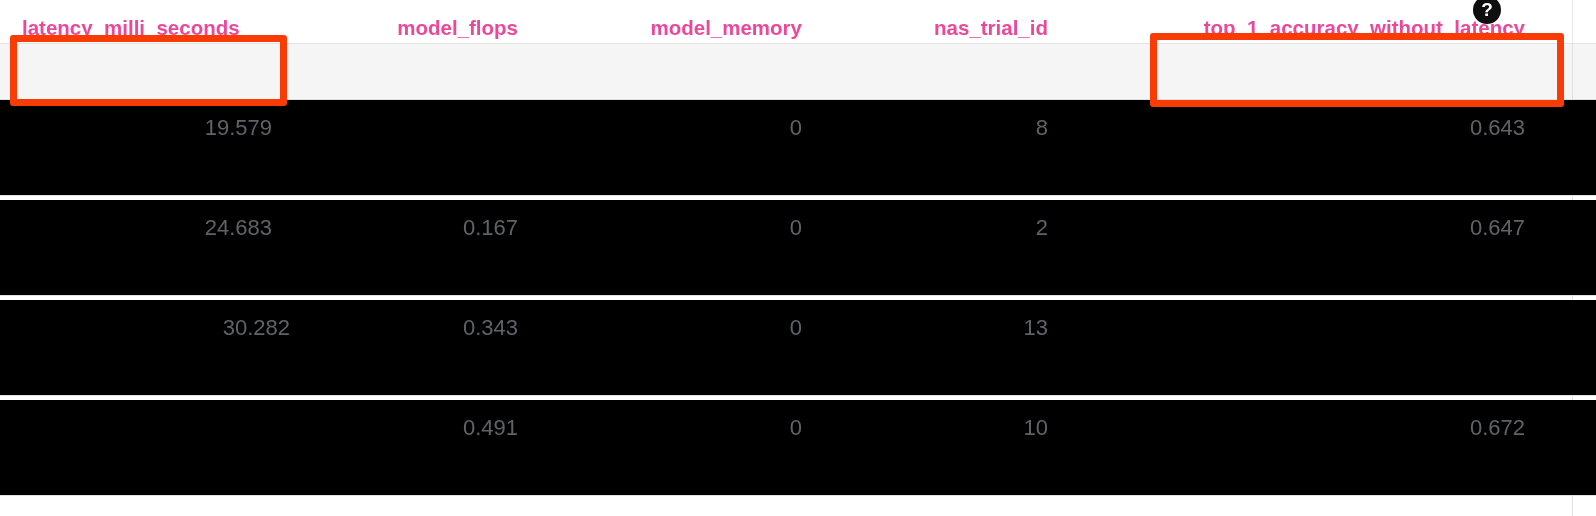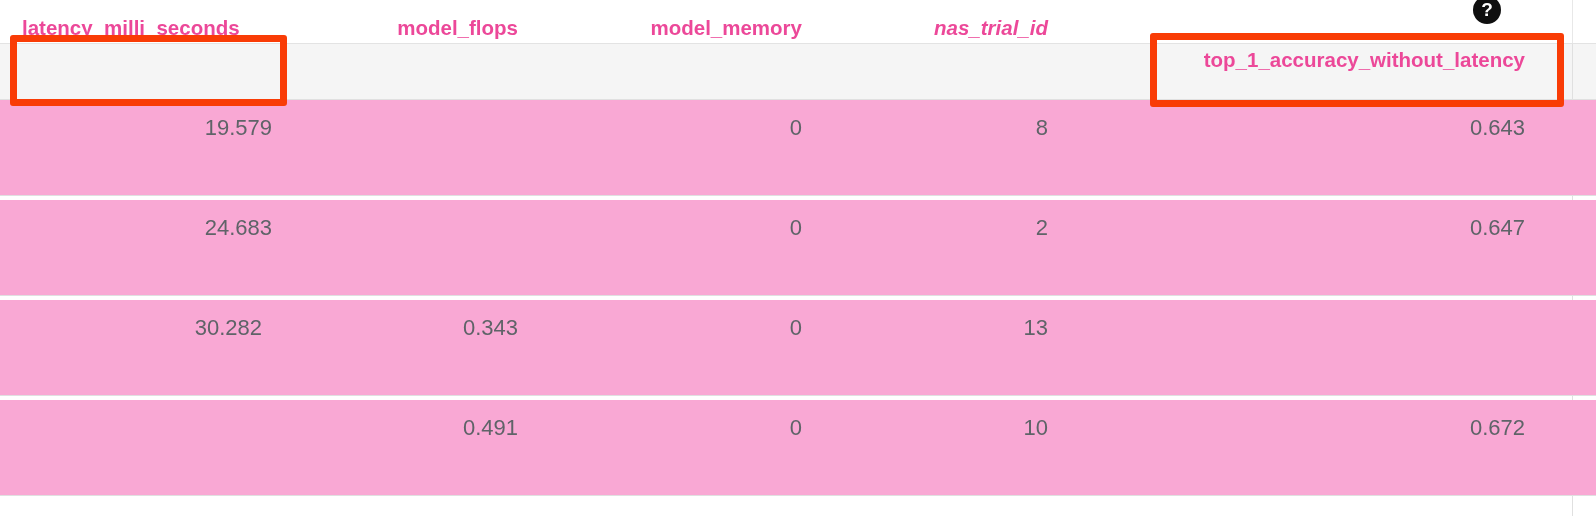"nas_trial_id" div.header-cell { font-style: italic -> none }
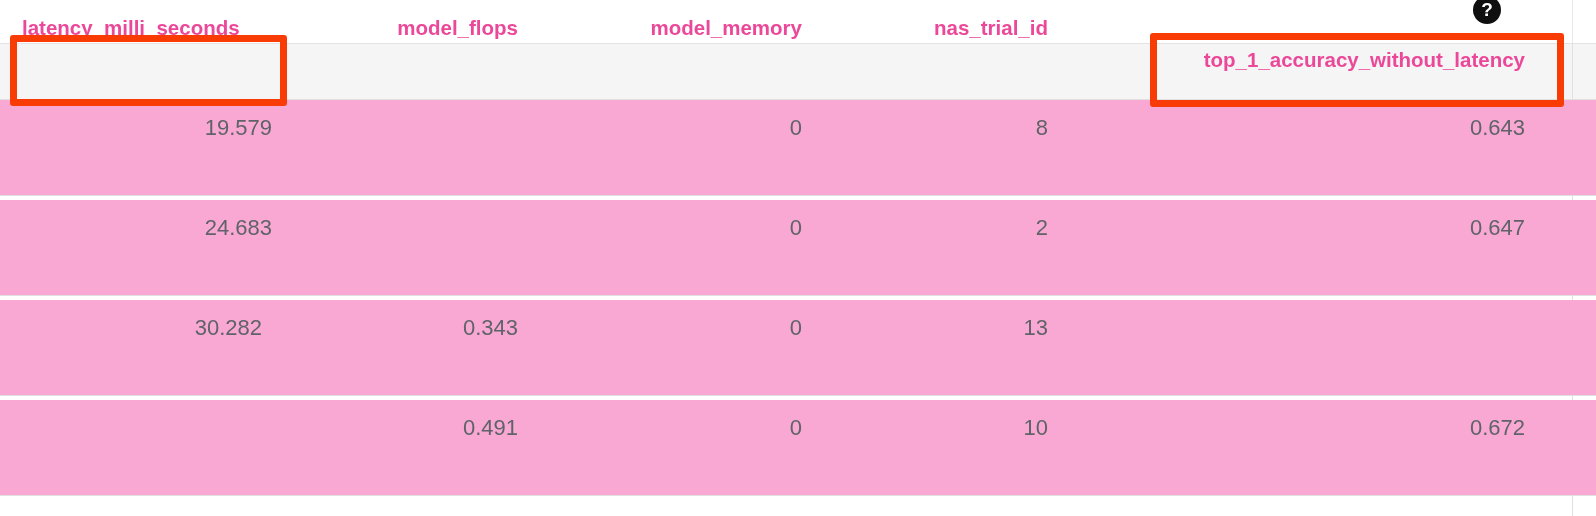"top_1_accuracy_without_latency" div.header-cell { margin-top: 32px -> none }
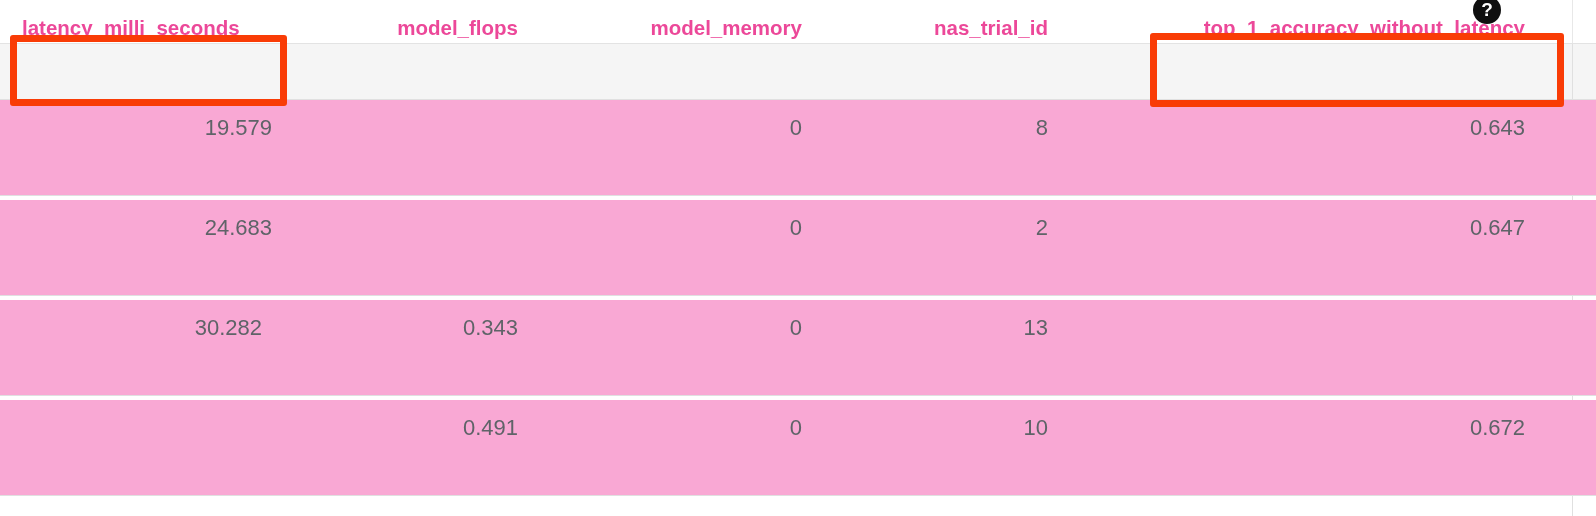"19.579" .body-row { background: #f9a8d4 -> #000000 }
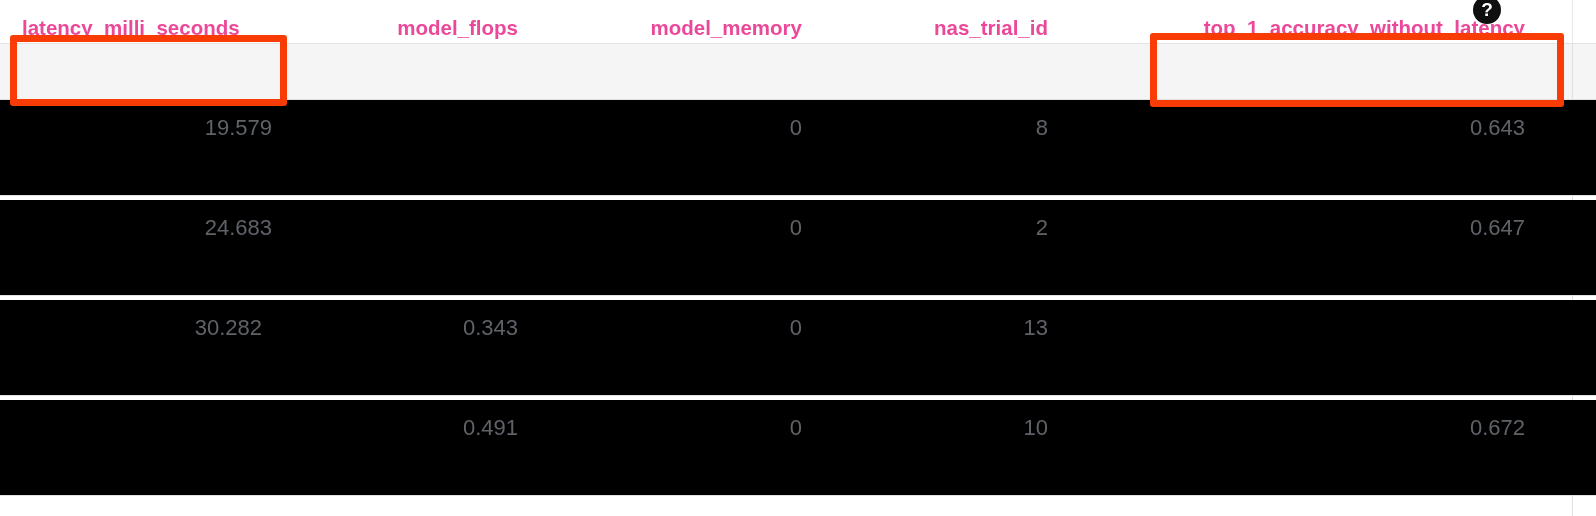"0.167" div.cell { html: none -> <div>0.167</div> }
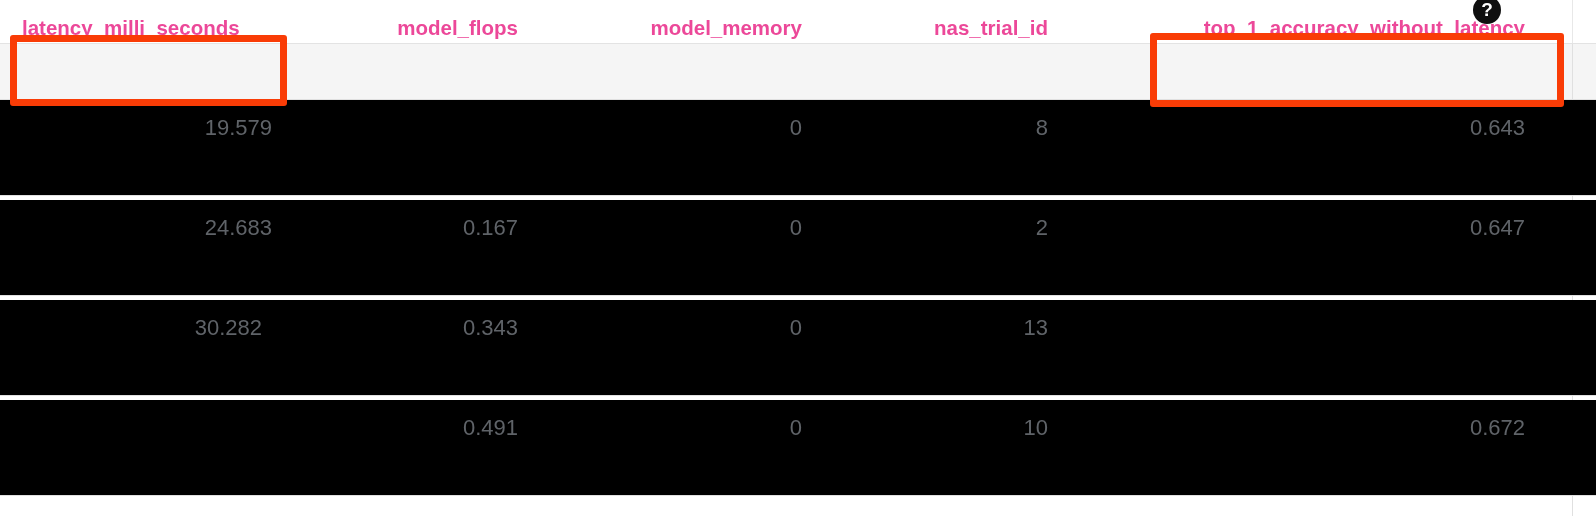"30.282" div.cell { left: 12px -> 40px }
